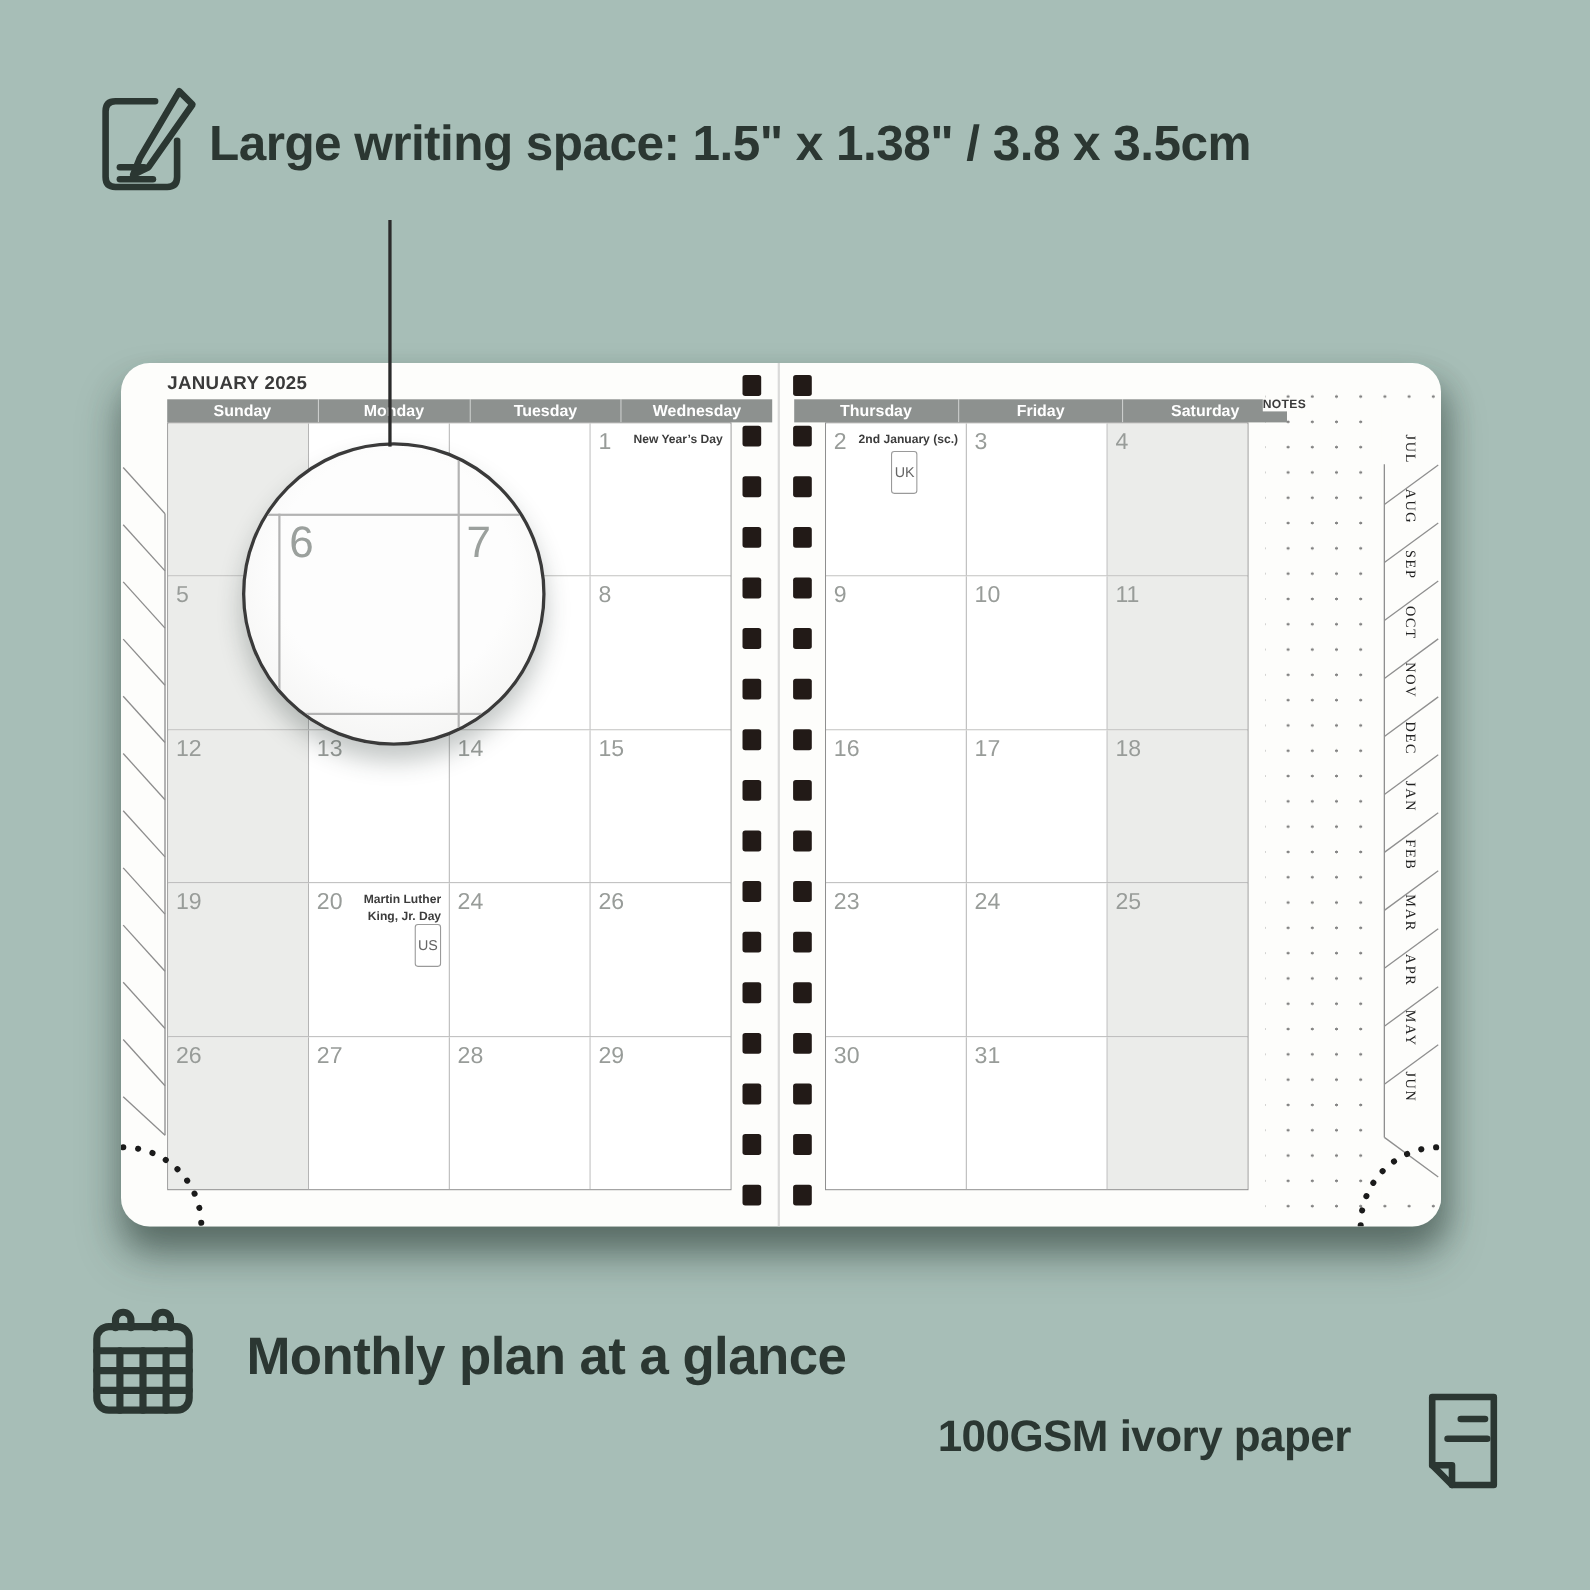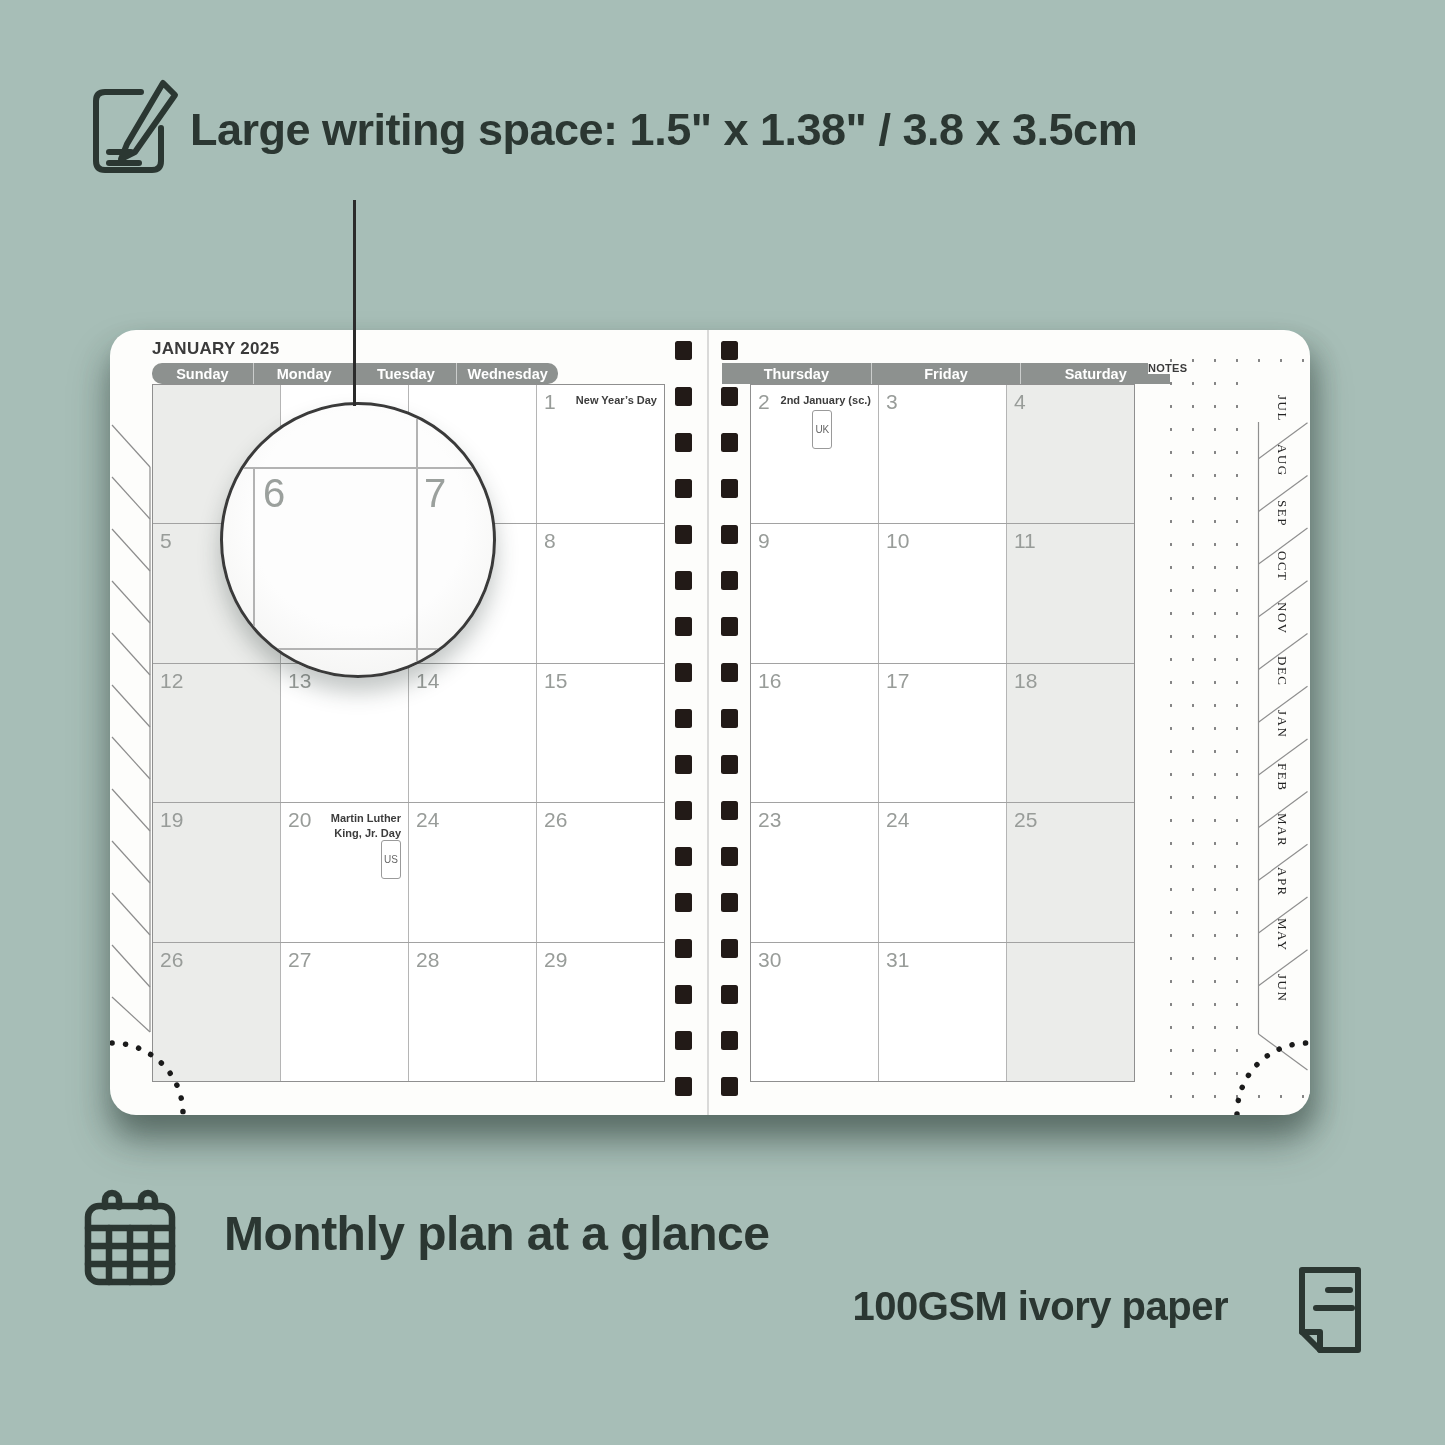"Sunday" #left-day-headers { border-radius: 10px -> none; width: 406px -> 550px }
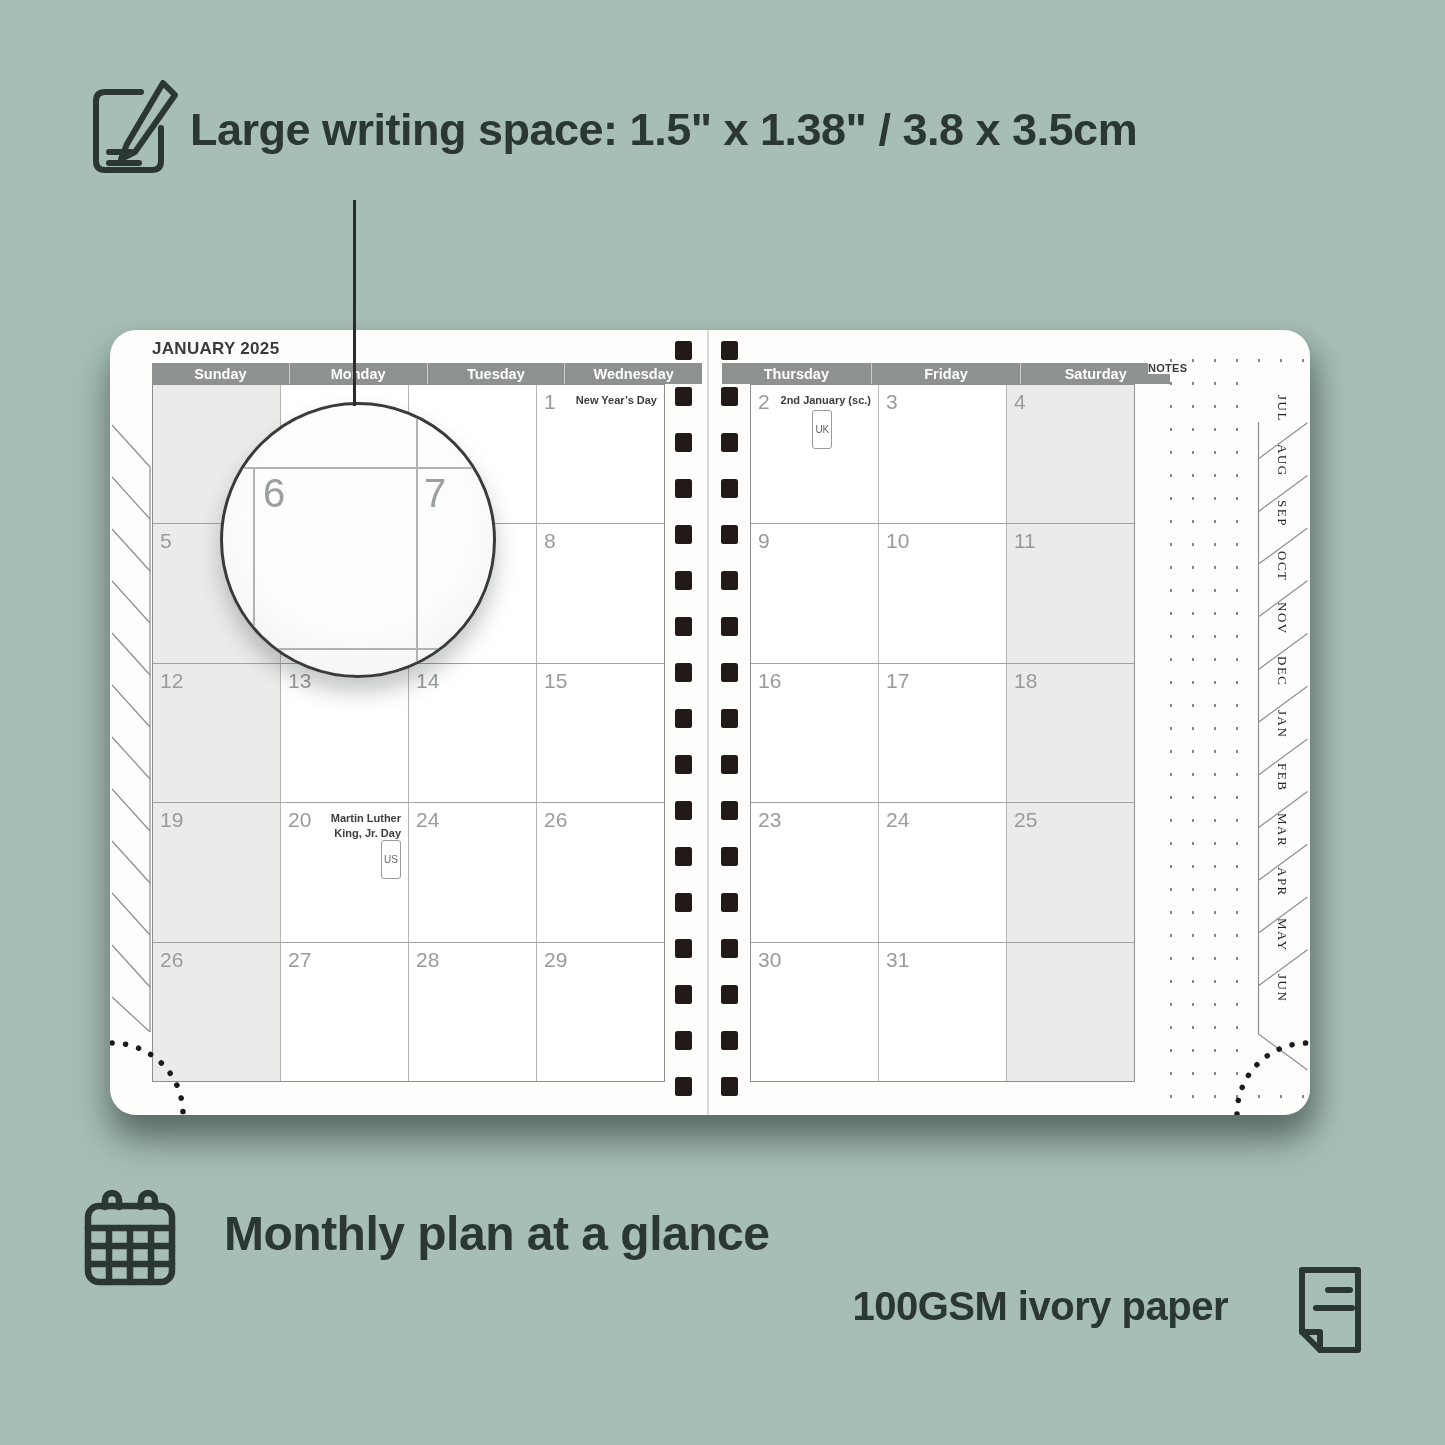"UK" .badge { font-size: 10px -> 13px }
